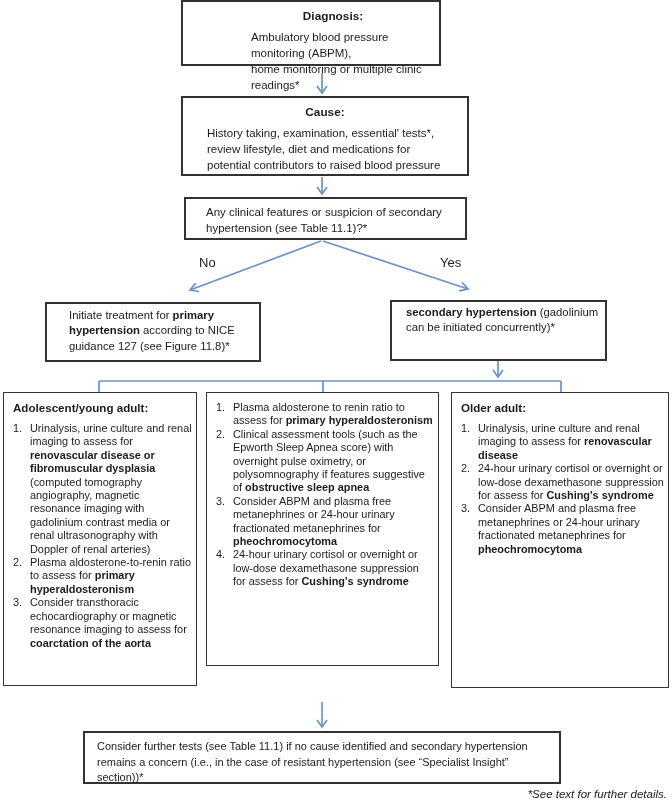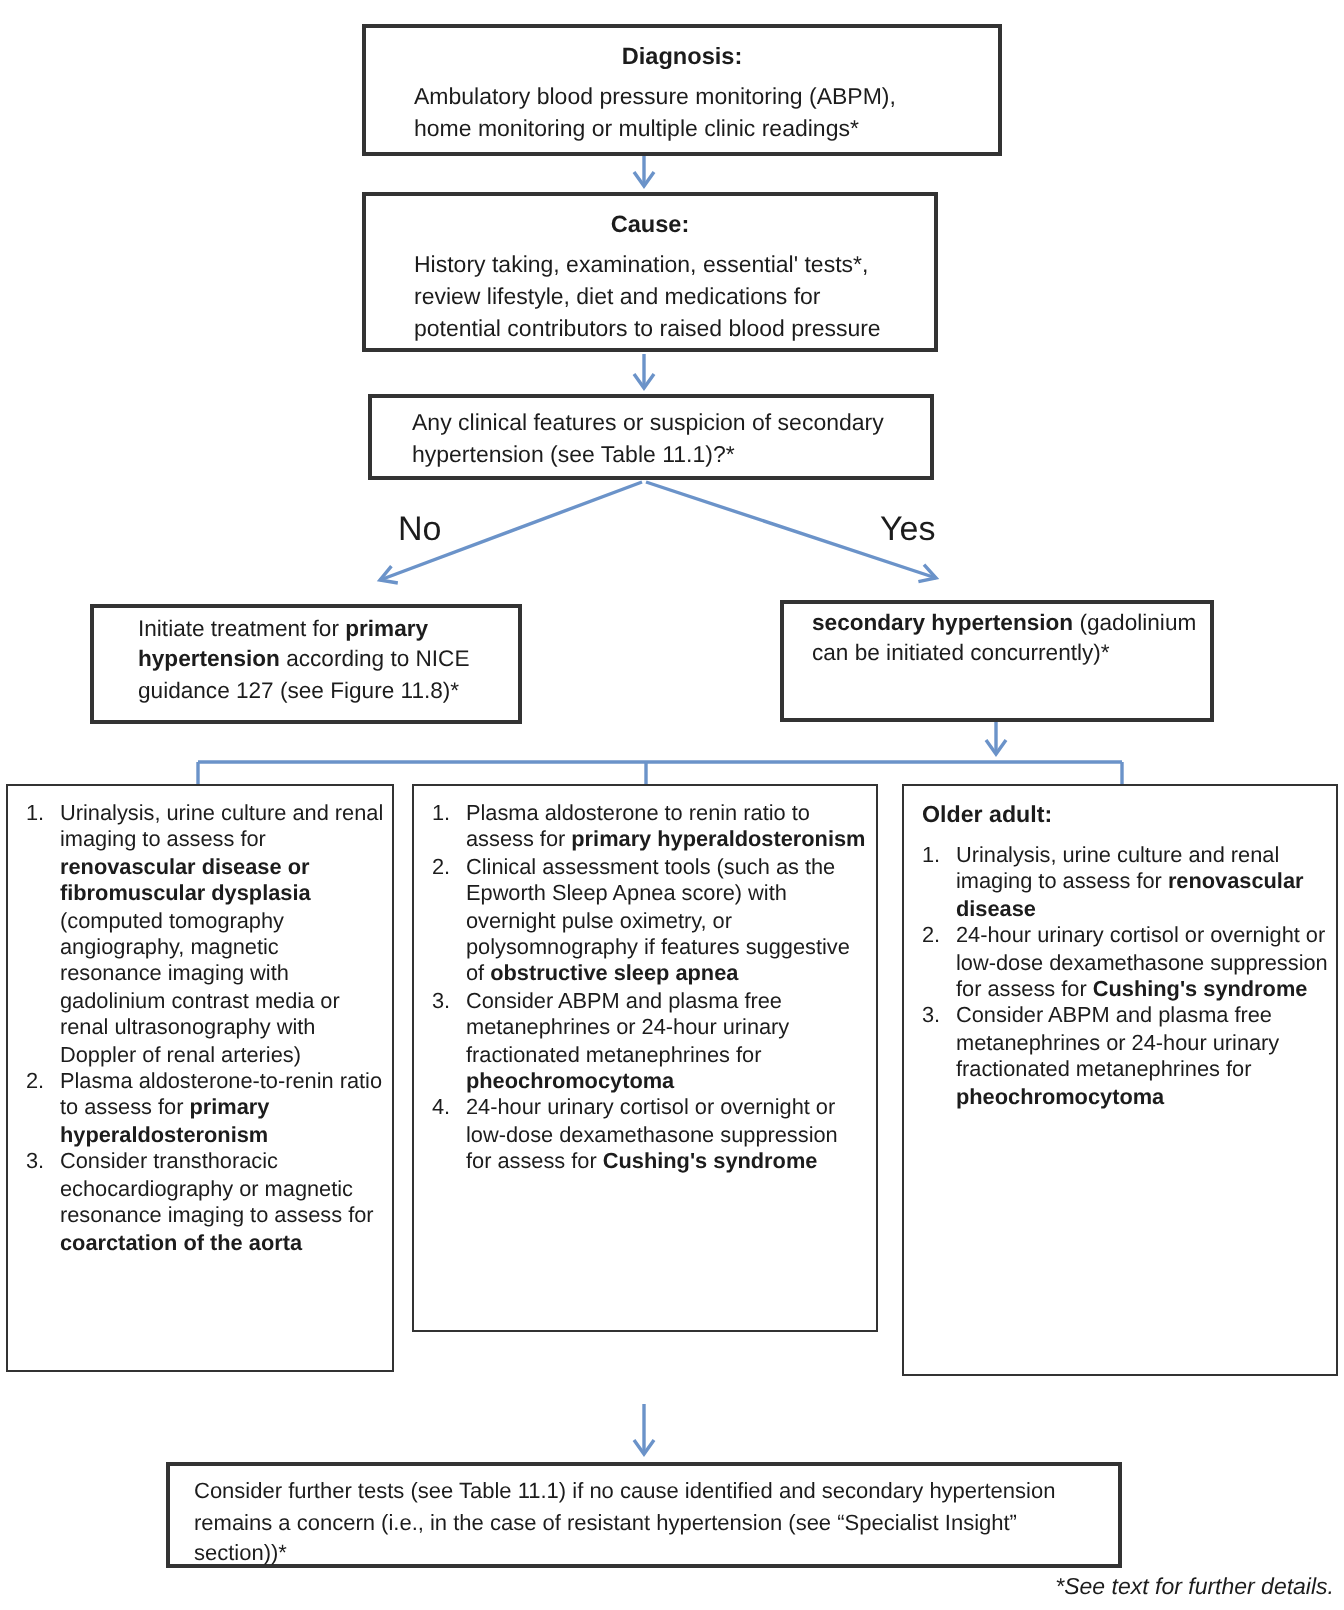"Diagnosis:" div.box { padding-left: none -> 44px; top: 12px -> 0; width: 320px -> 260px }
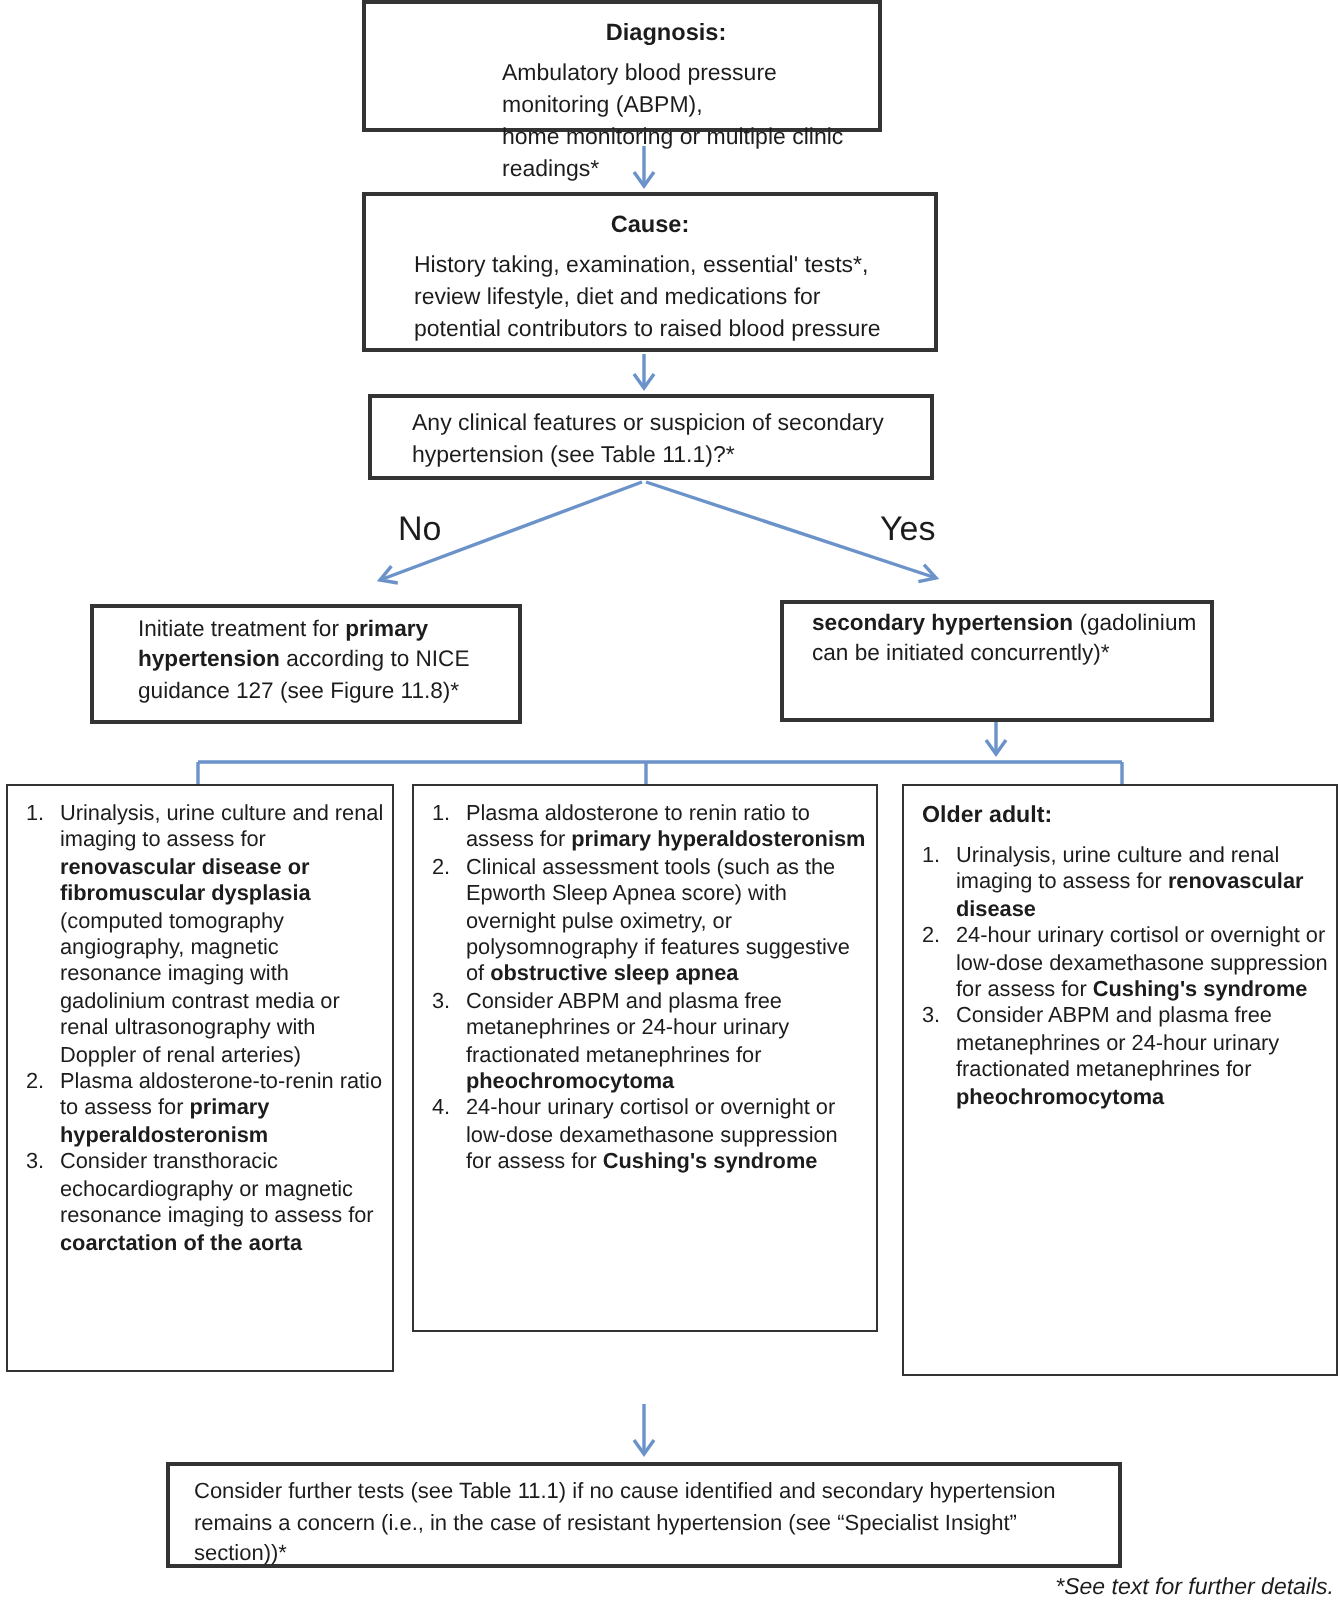"No" .branch-label { font-size: 17px -> 13px }
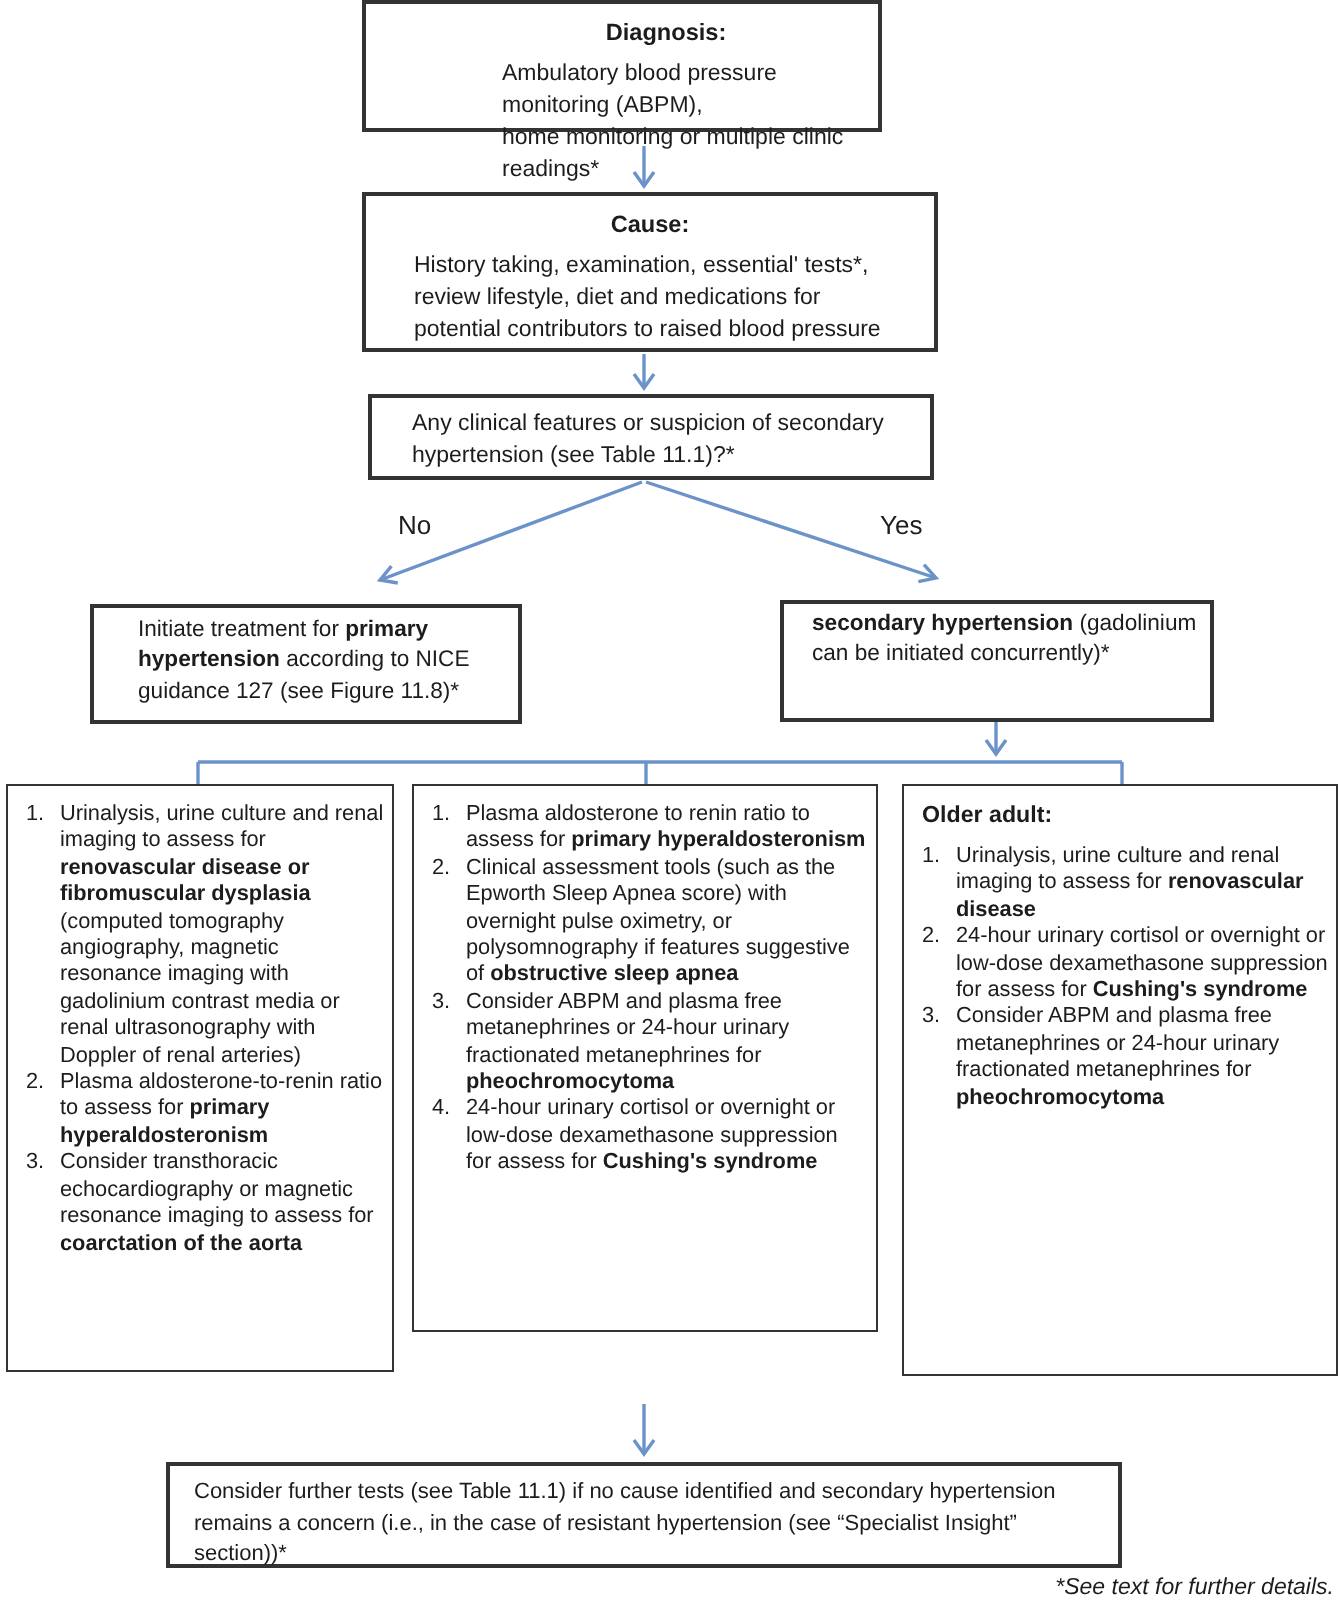"Adolescent/young adult:" div.col-title { html: none -> <div>Adolescent/young adult:</div> }
